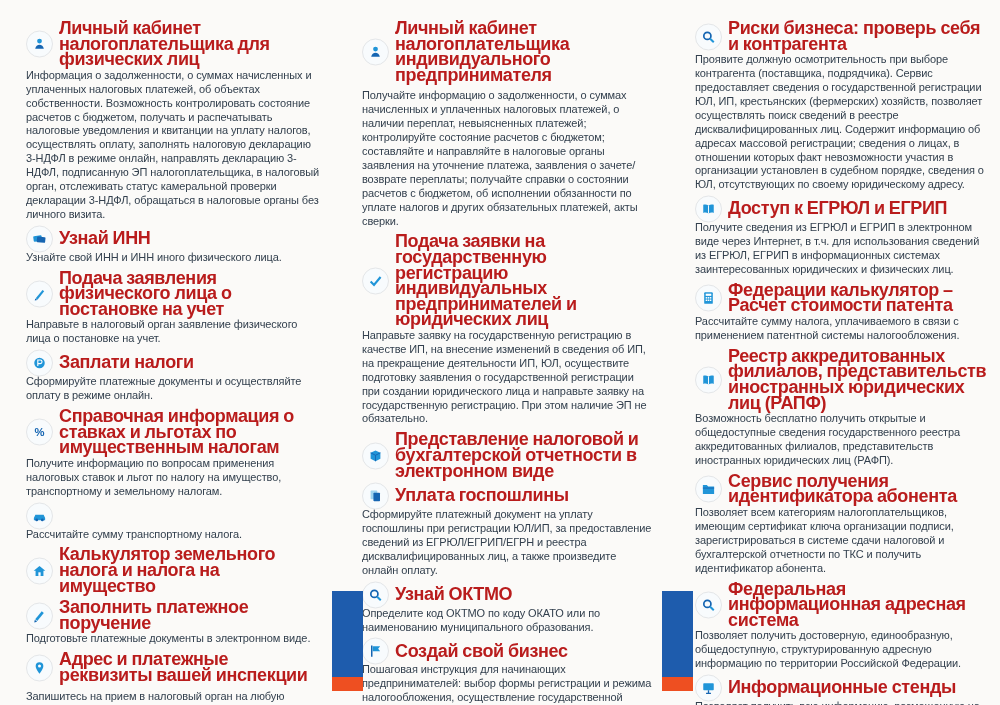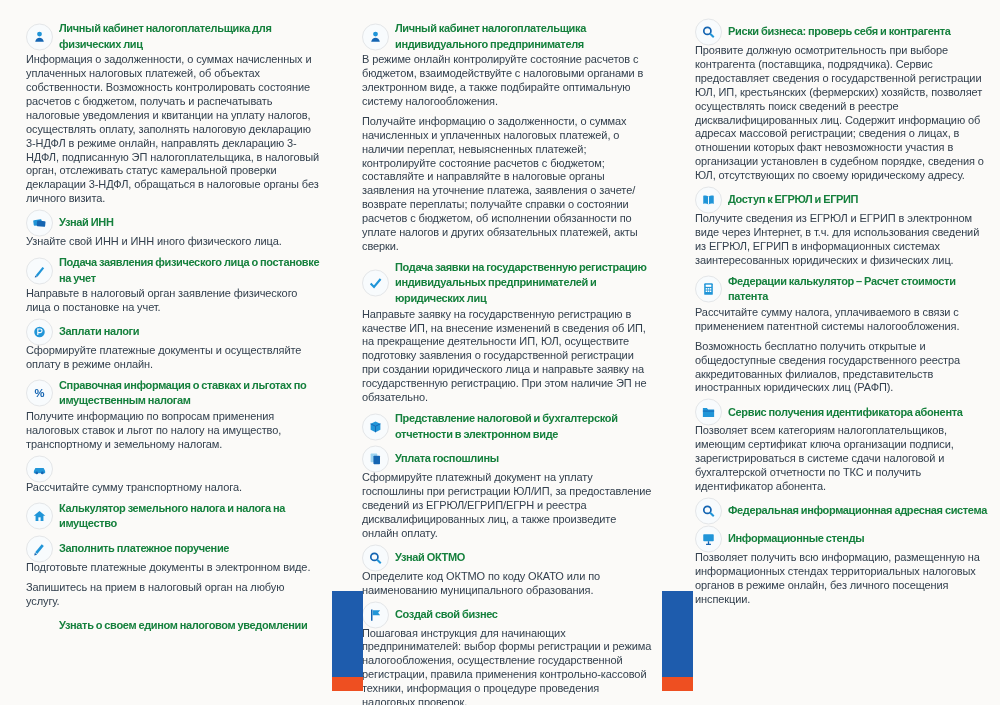"Личный кабинет налогоплательщика для" .title { color: #15803d -> #b91c1c; font-size: 11px -> 18px }
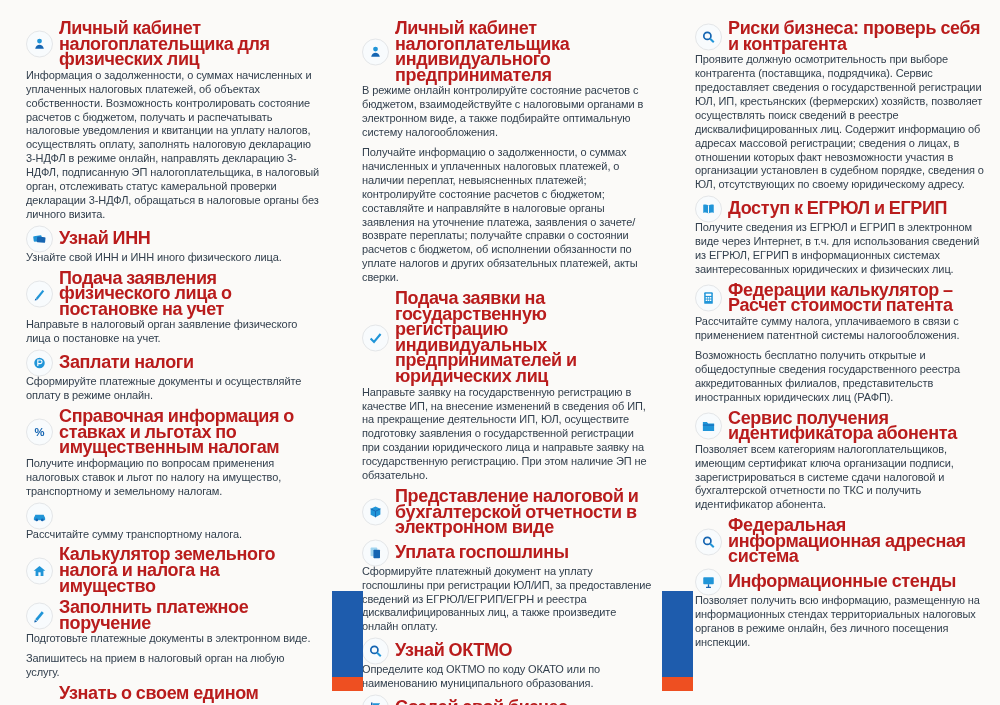"В режиме онлайн контролируйте состояние" p.desc { html: <p>В режиме онлайн контролируйте состояние расчетов с бюджетом, взаимодействуйте с налоговыми органами в электронном виде, а также подбирайте оптимальную систему налогообложения.</p> -> none }
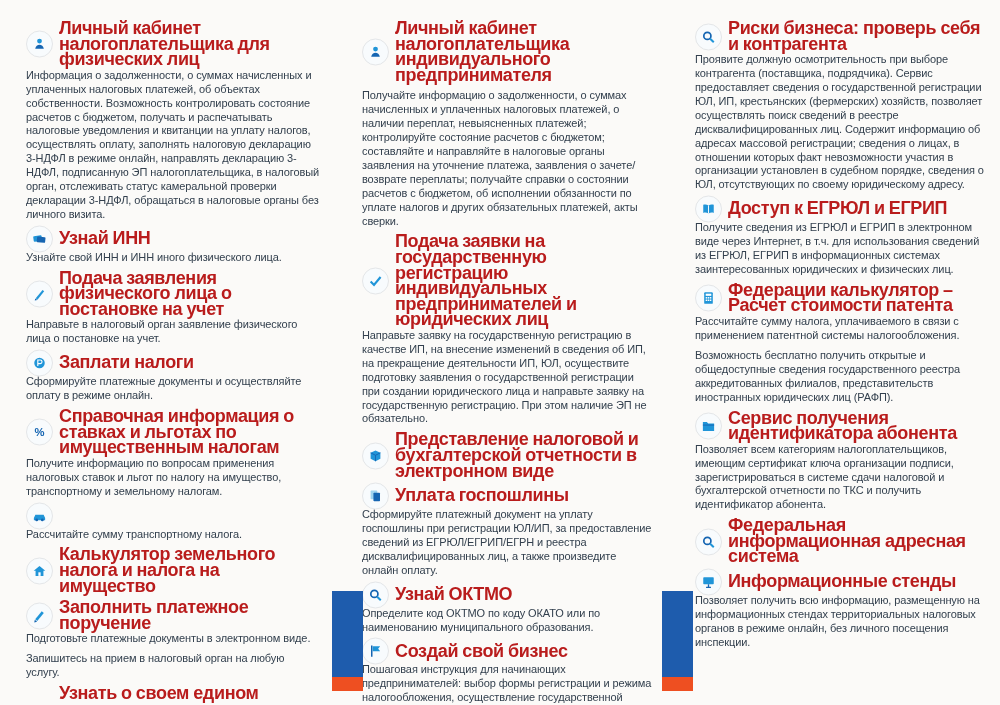"Реестр аккредитованных филиалов," div.head { html: none -> <div> <span> <svg> <path></path> <path></path> </svg> </span> <h3>Реестр аккредитованных филиалов, представительств иностранных юридических лиц (РАПФ)</h3> </div> }
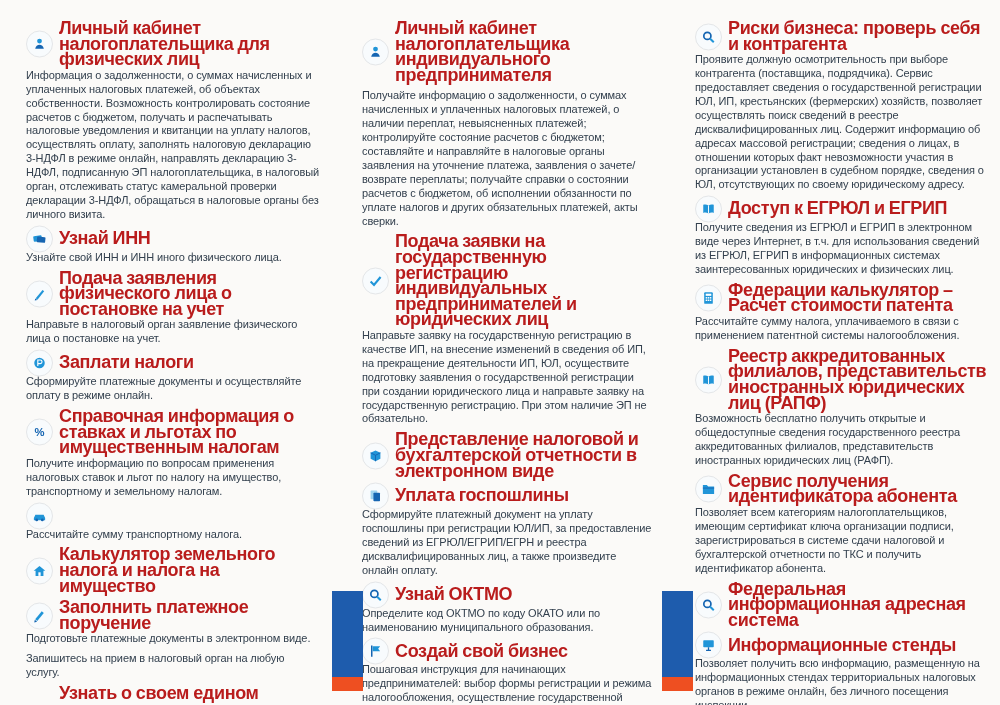"Позволяет получить достоверную," p.desc { html: none -> <p>Позволяет получить достоверную, единообразную, общедоступную, структурированную адресную информацию по территории Российской Федерации.</p> }
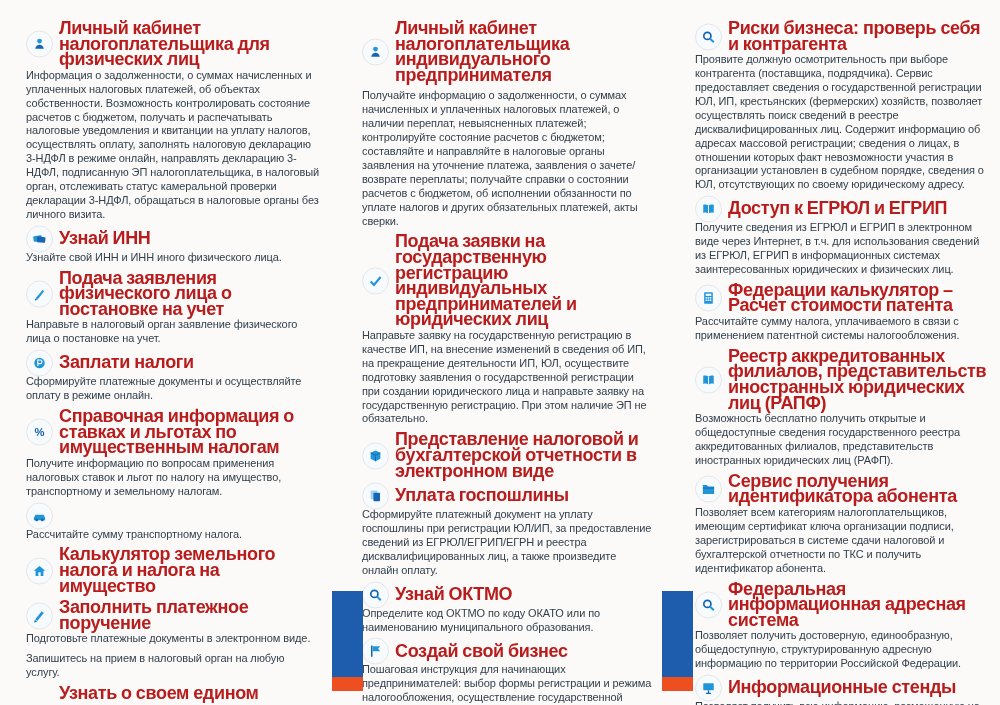"Адрес и платежные реквизиты вашей" div.section { html: none -> <div> <div> <span> <svg> <path></path> <circle></circle> </svg> </span> <h3>Адрес и платежные реквизиты вашей инспекции</h3> </div> </div> }
